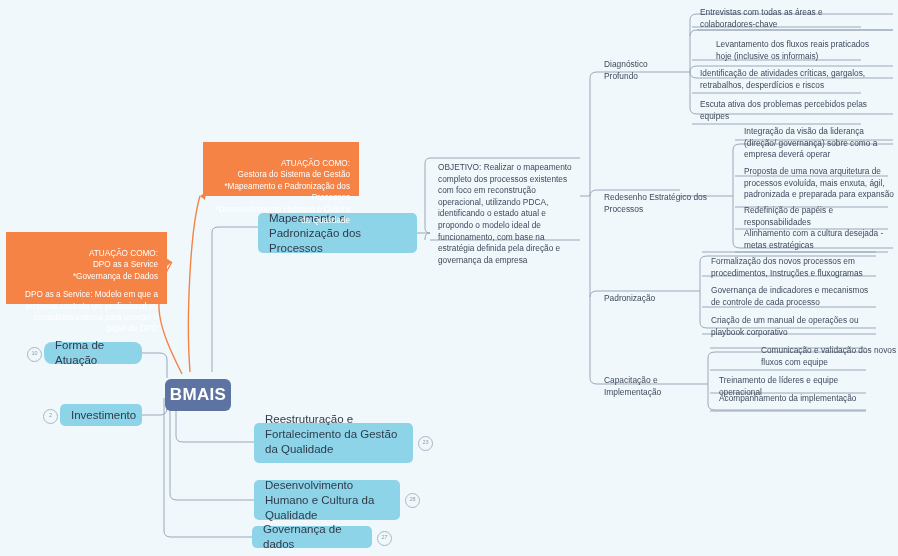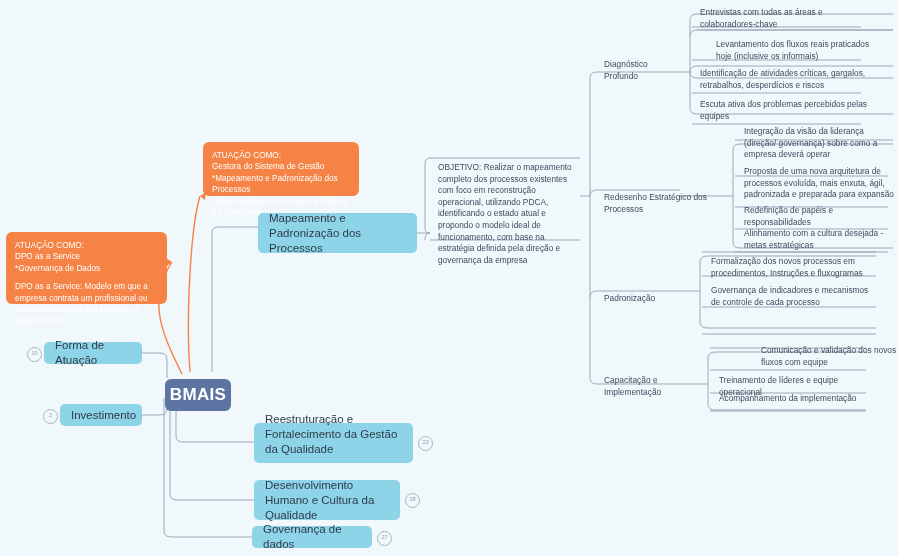"ATUAÇÃO COMO:" .orange { border-radius: 6px -> 0; padding: 8px 9px -> 16px 9px; text-align: left -> right }
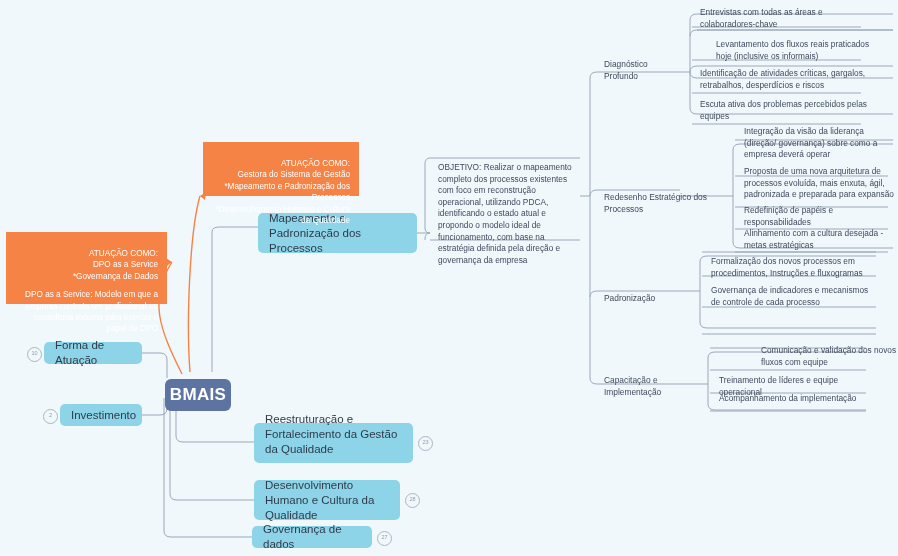"Criação de um manual de" div.leaf { html: none -> <div>Criação de um manual de operações ou playbook corporativo</div> }
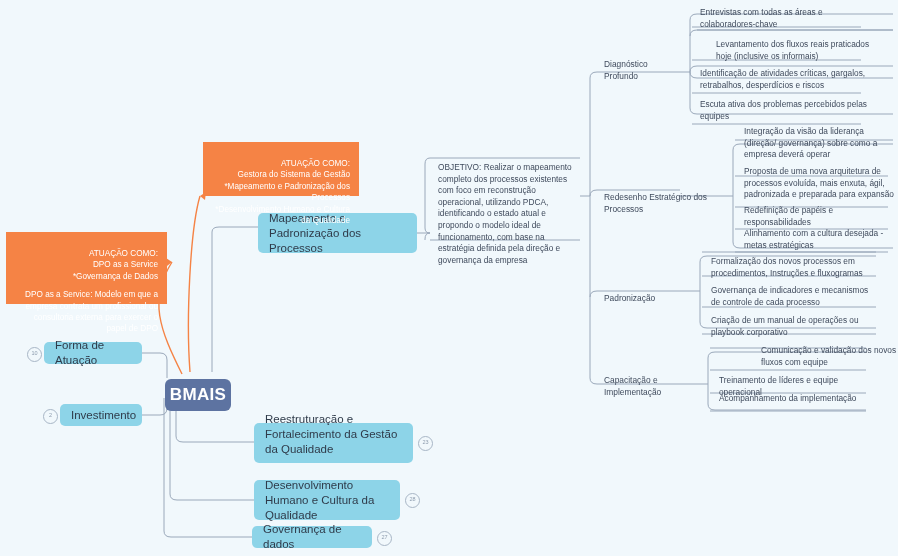"Forma de Atuação" div.node { border-radius: none -> 8px }
